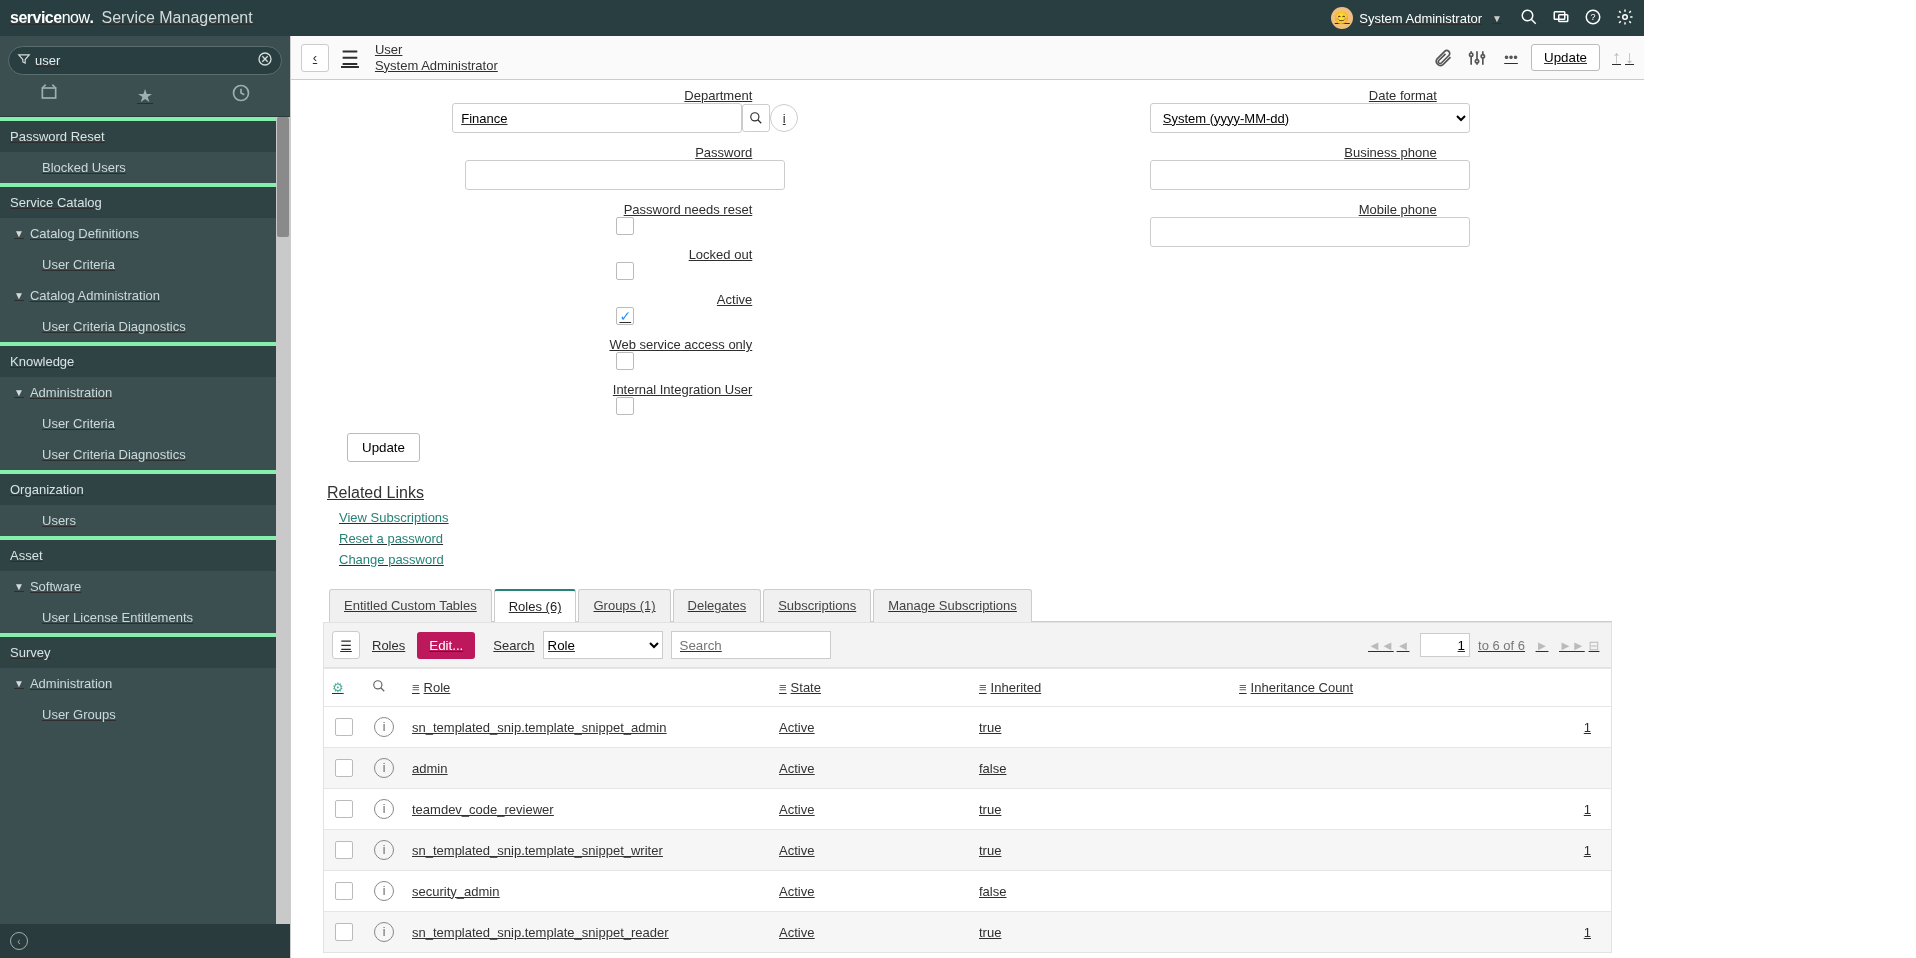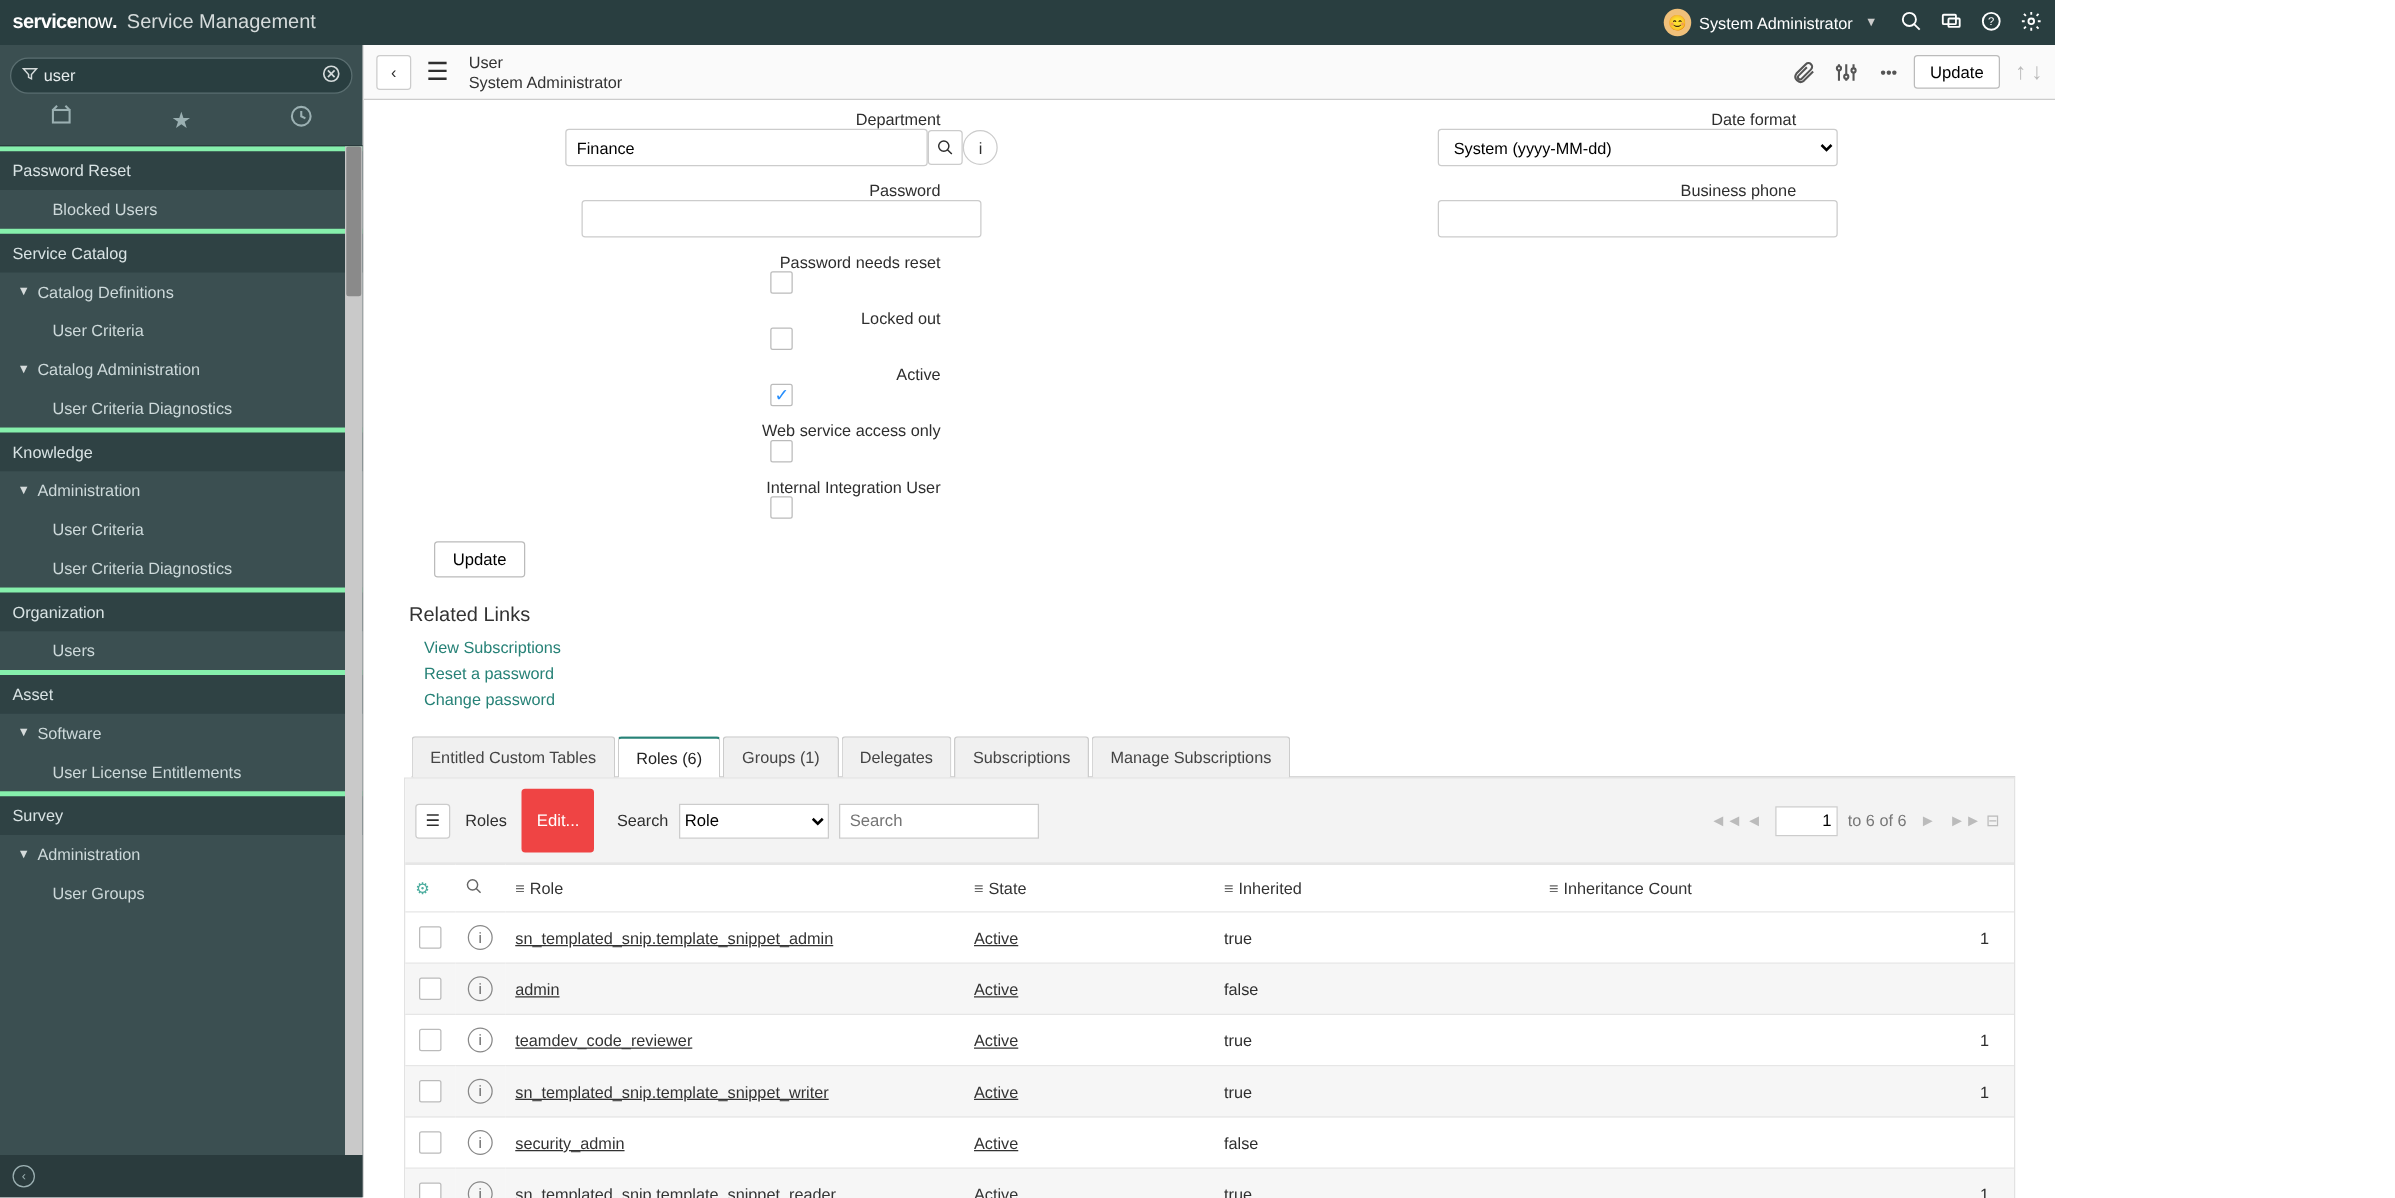"servicenow." .app { text-decoration: none -> underline }
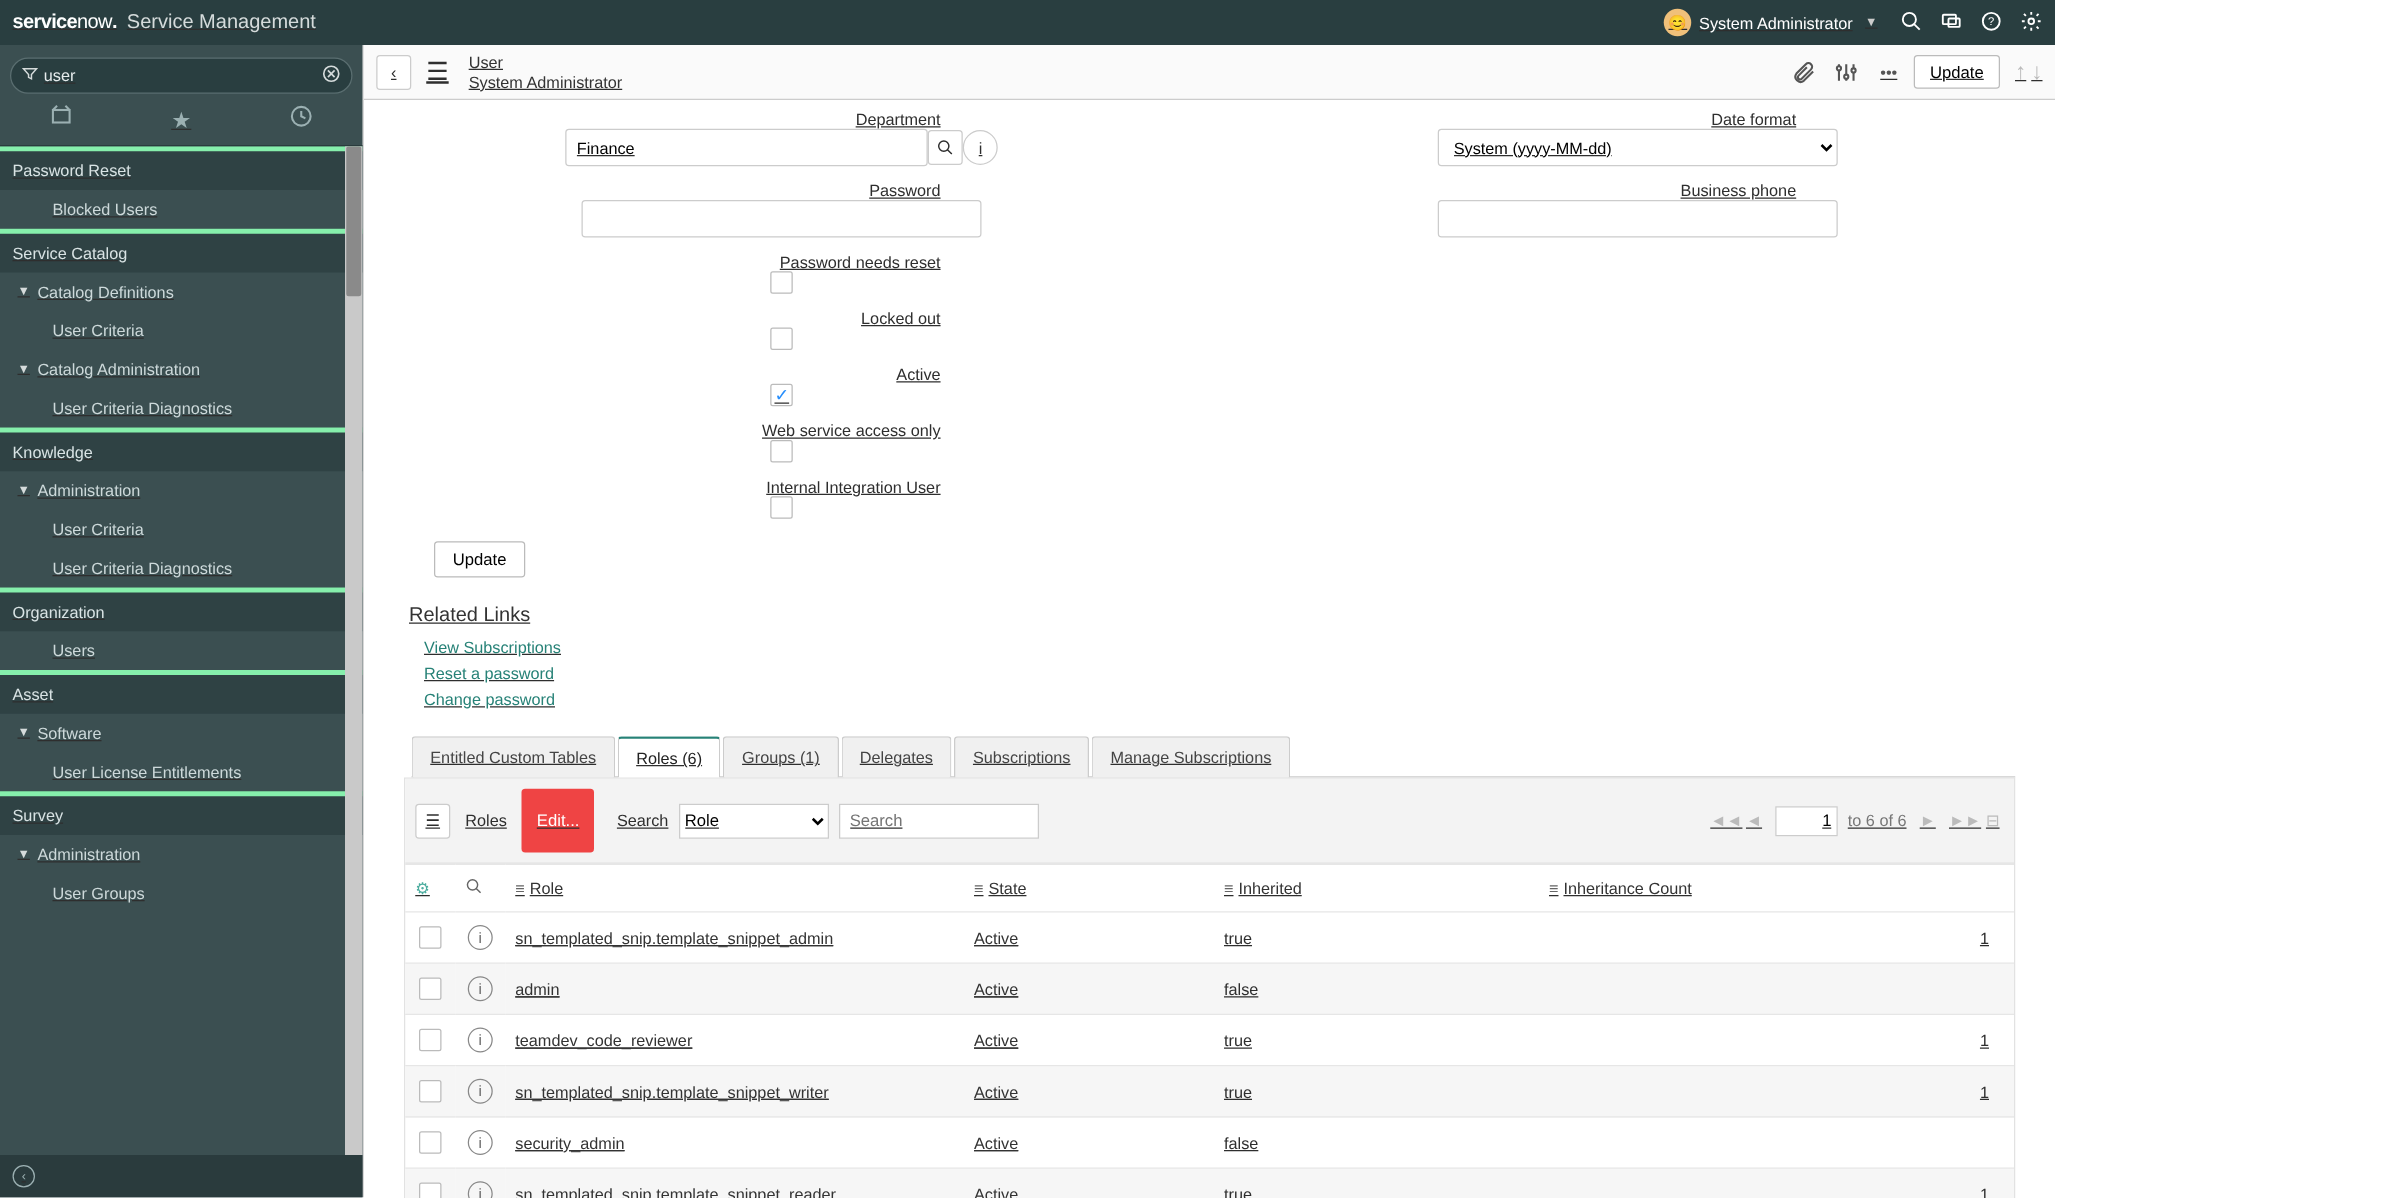"Mobile phone" div.form-row { html: none -> <div> <label>Mobile phone</label> <div> <input> </div> </div> }
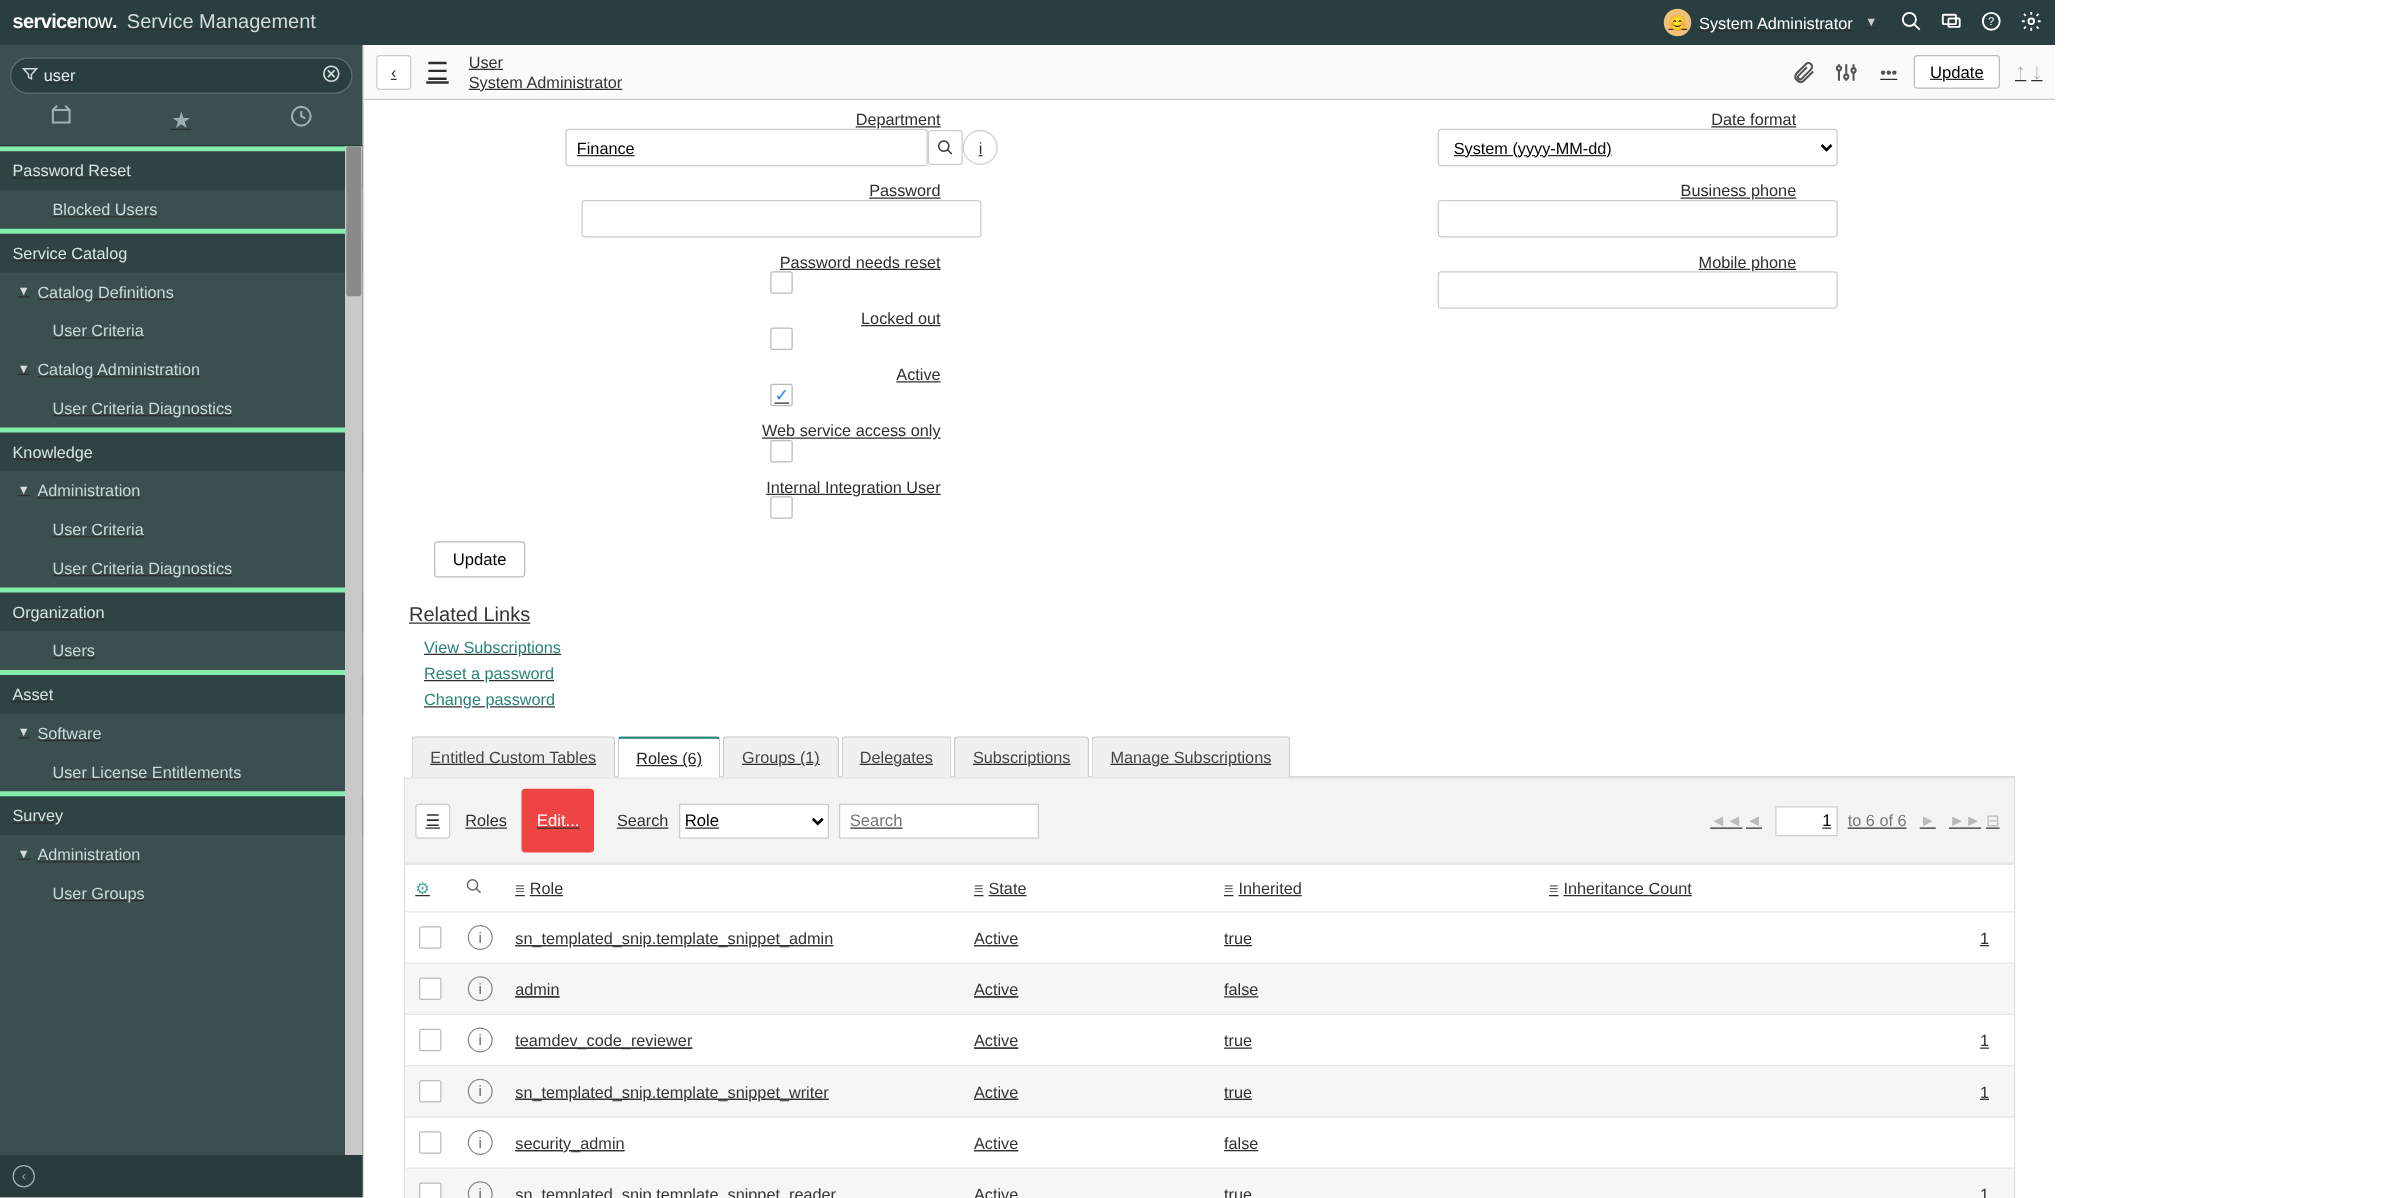"Edit..." .list-toolbar .editbtn { background: #ef4444 -> #be185d; padding: 18px 12px -> 6px 12px }
